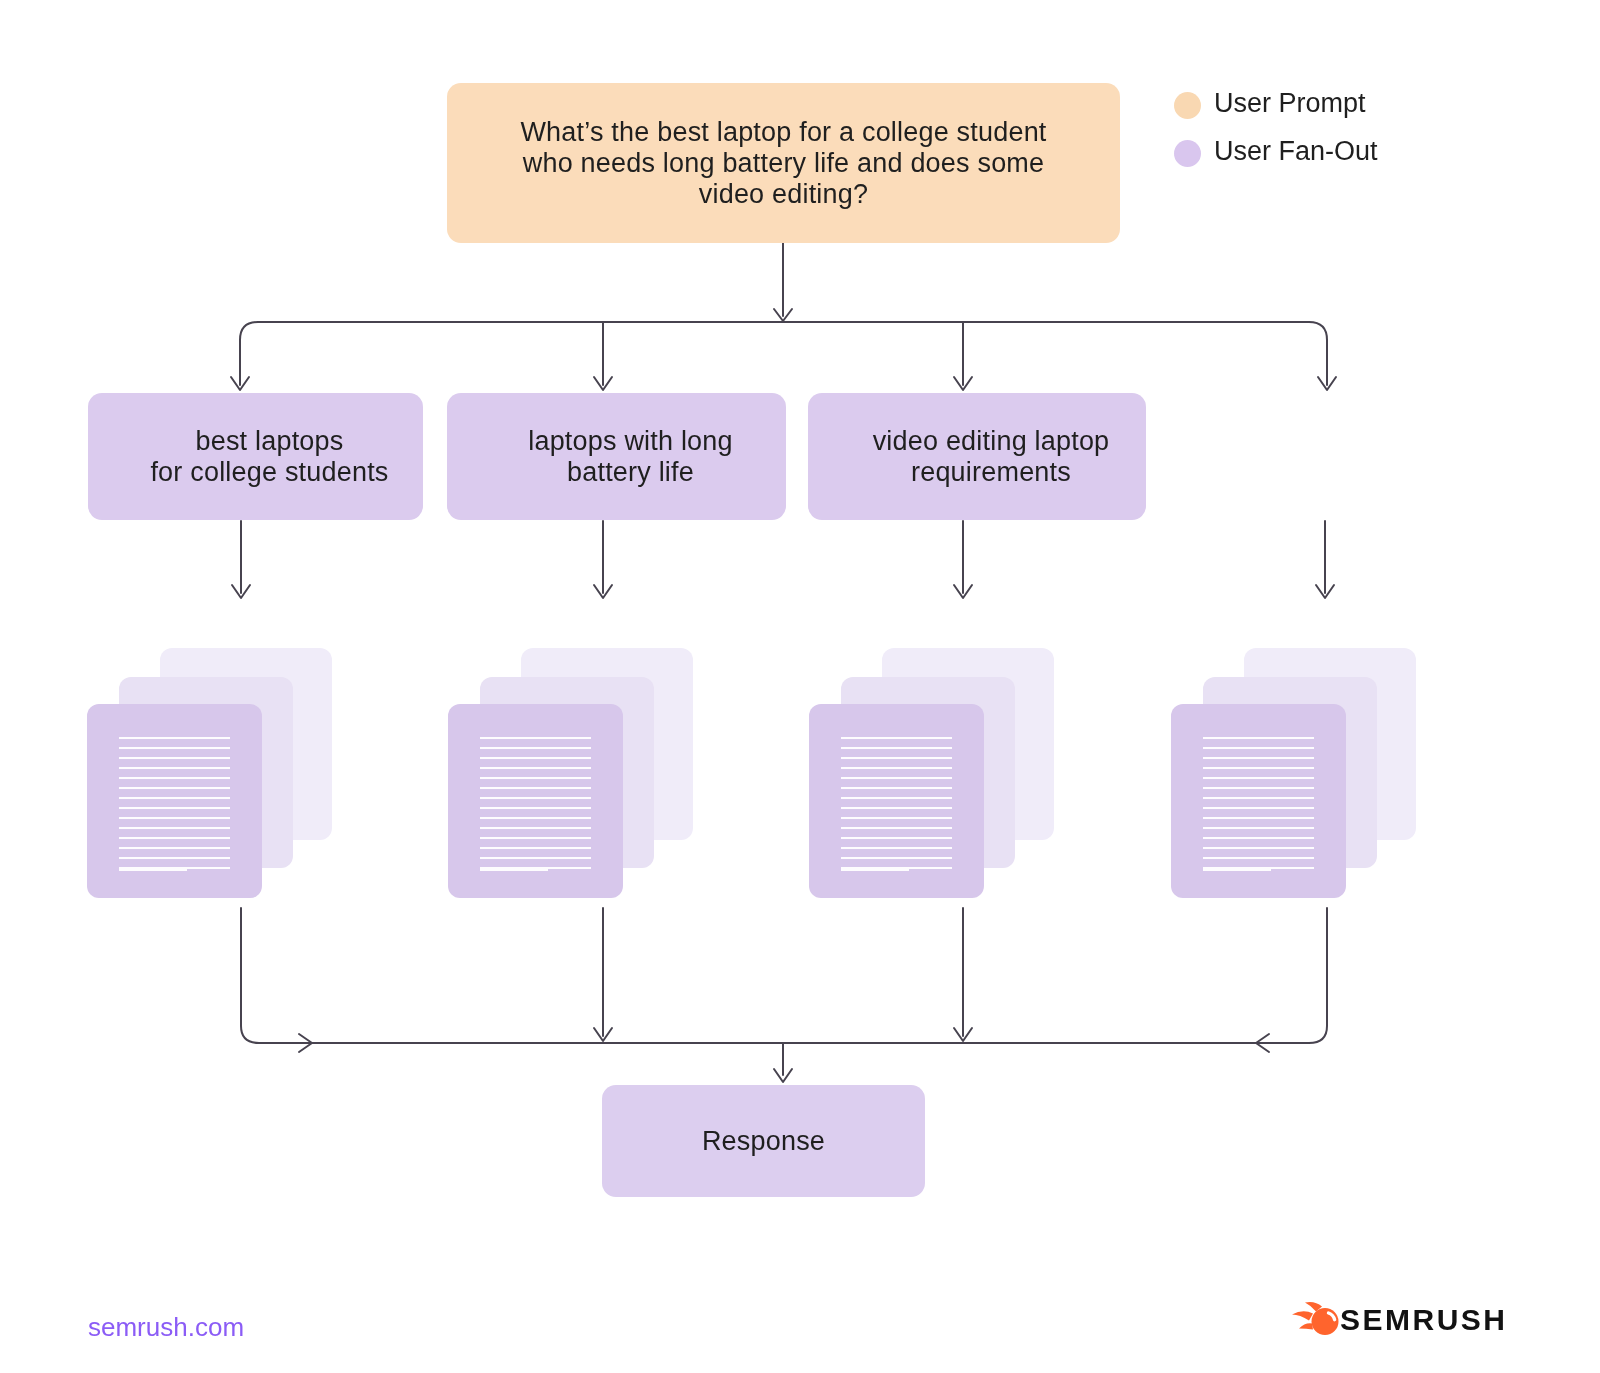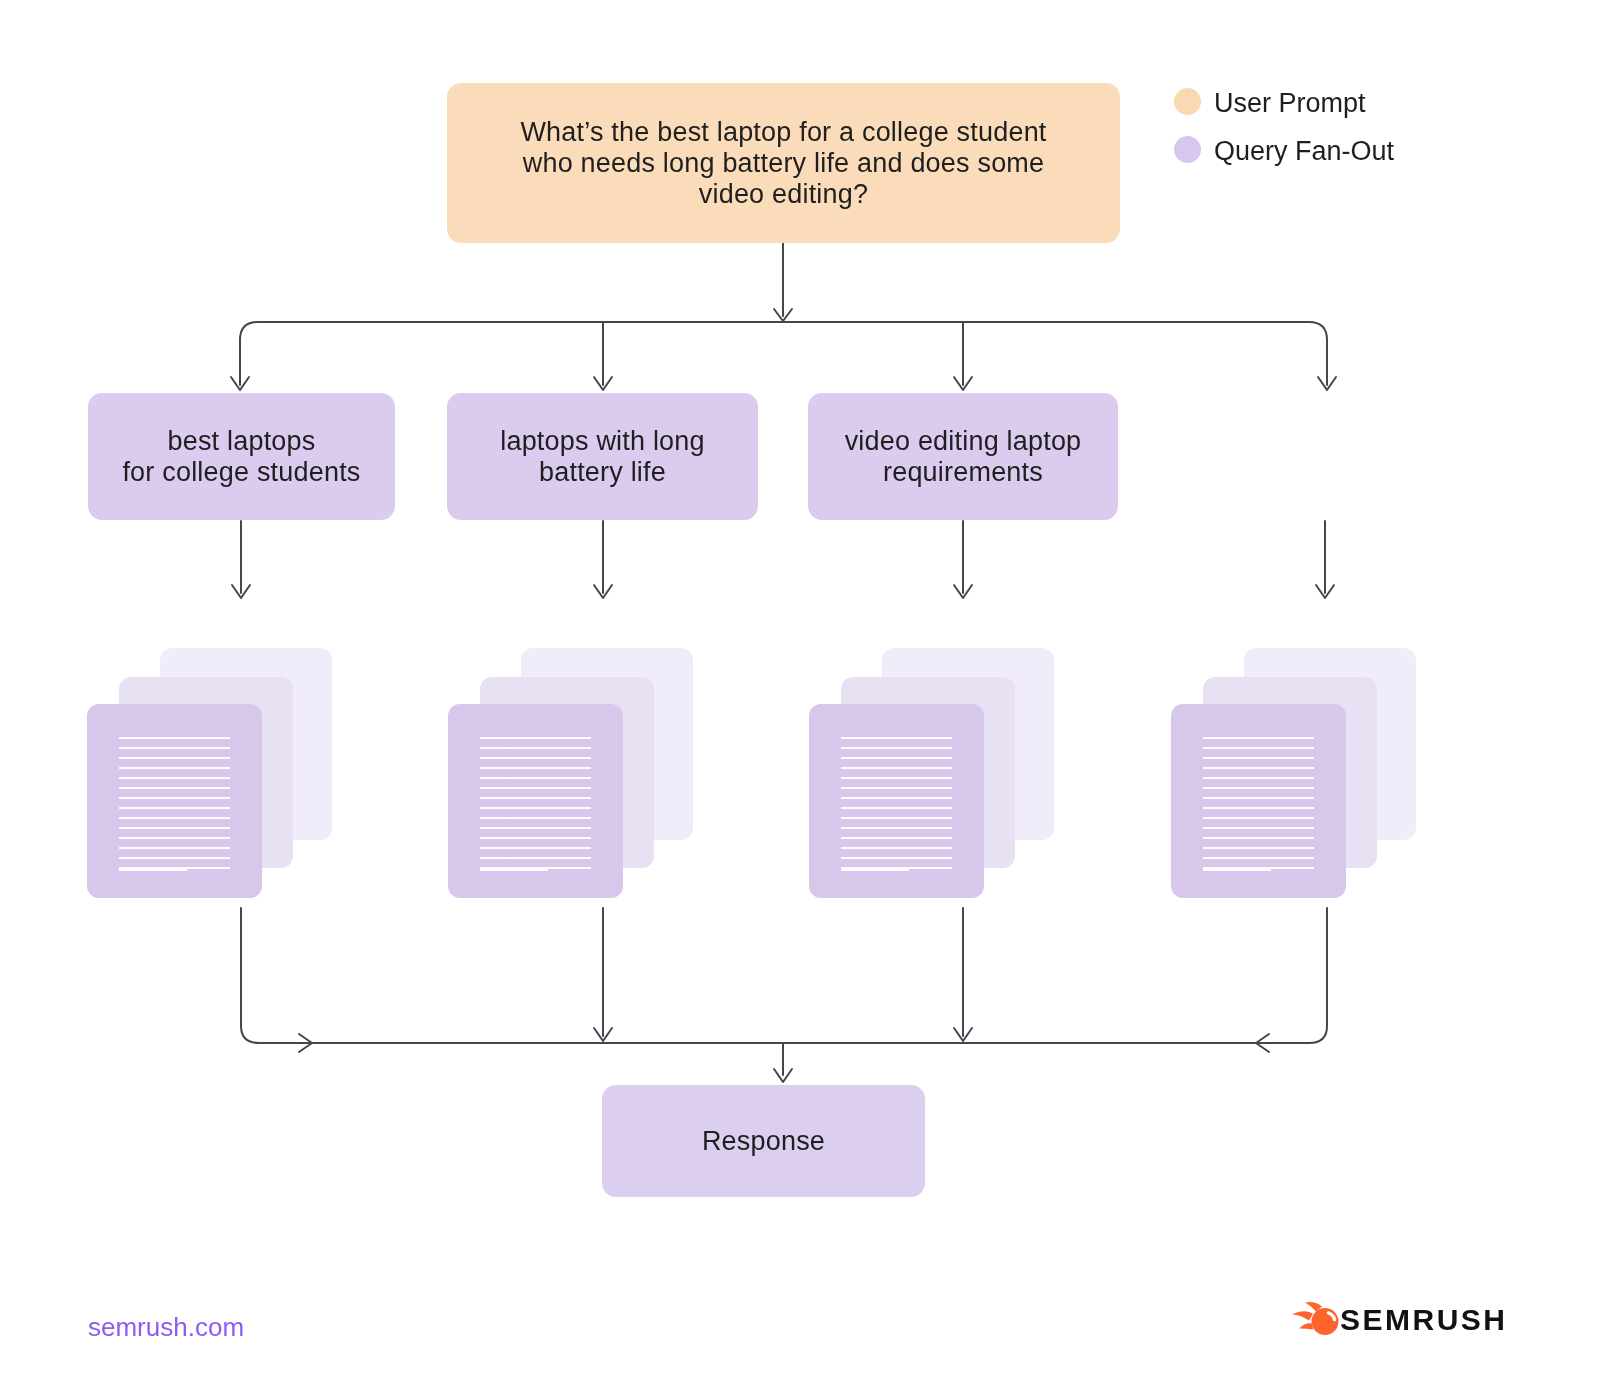"User Prompt" .legend-row { align-items: flex-start -> flex-end }
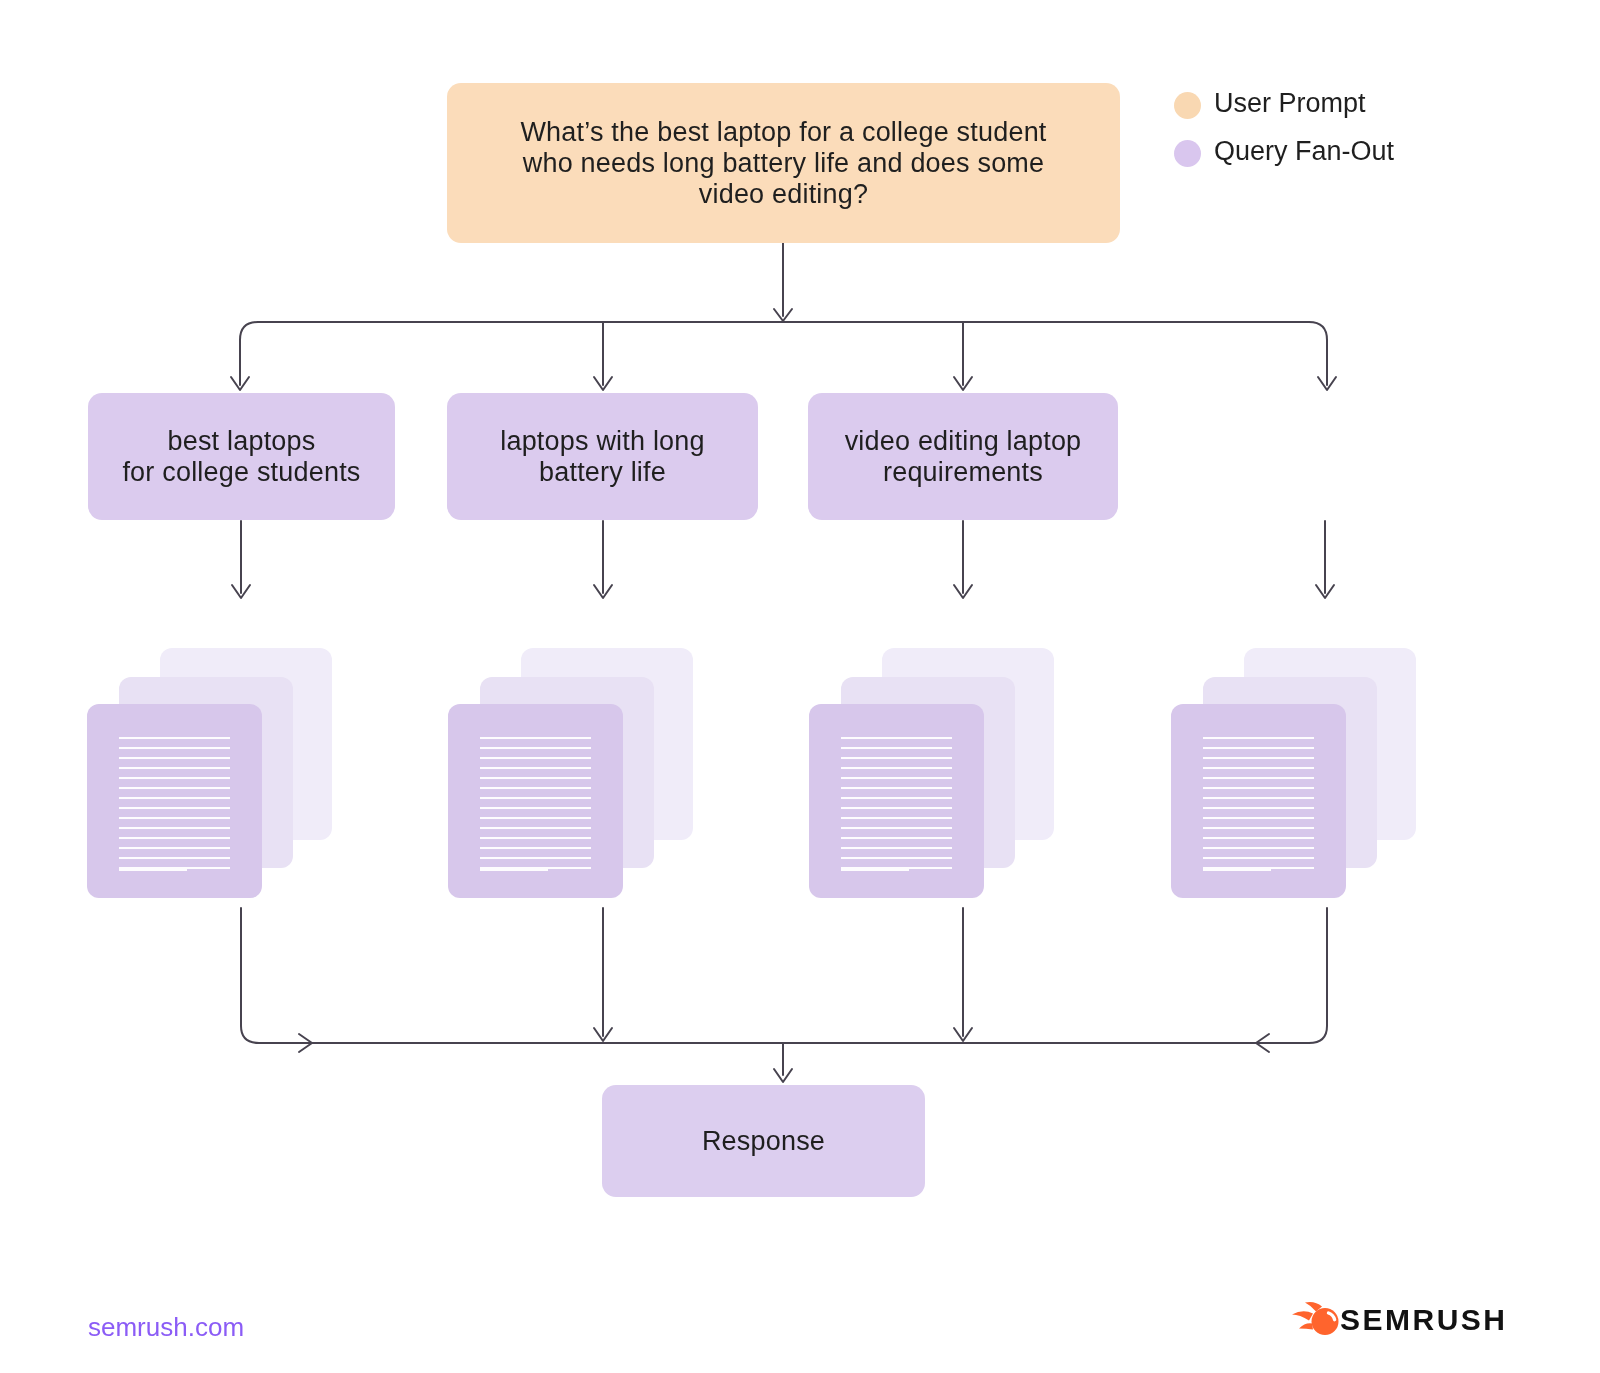"Query Fan-Out" span.legend-label { text: Query -> User }
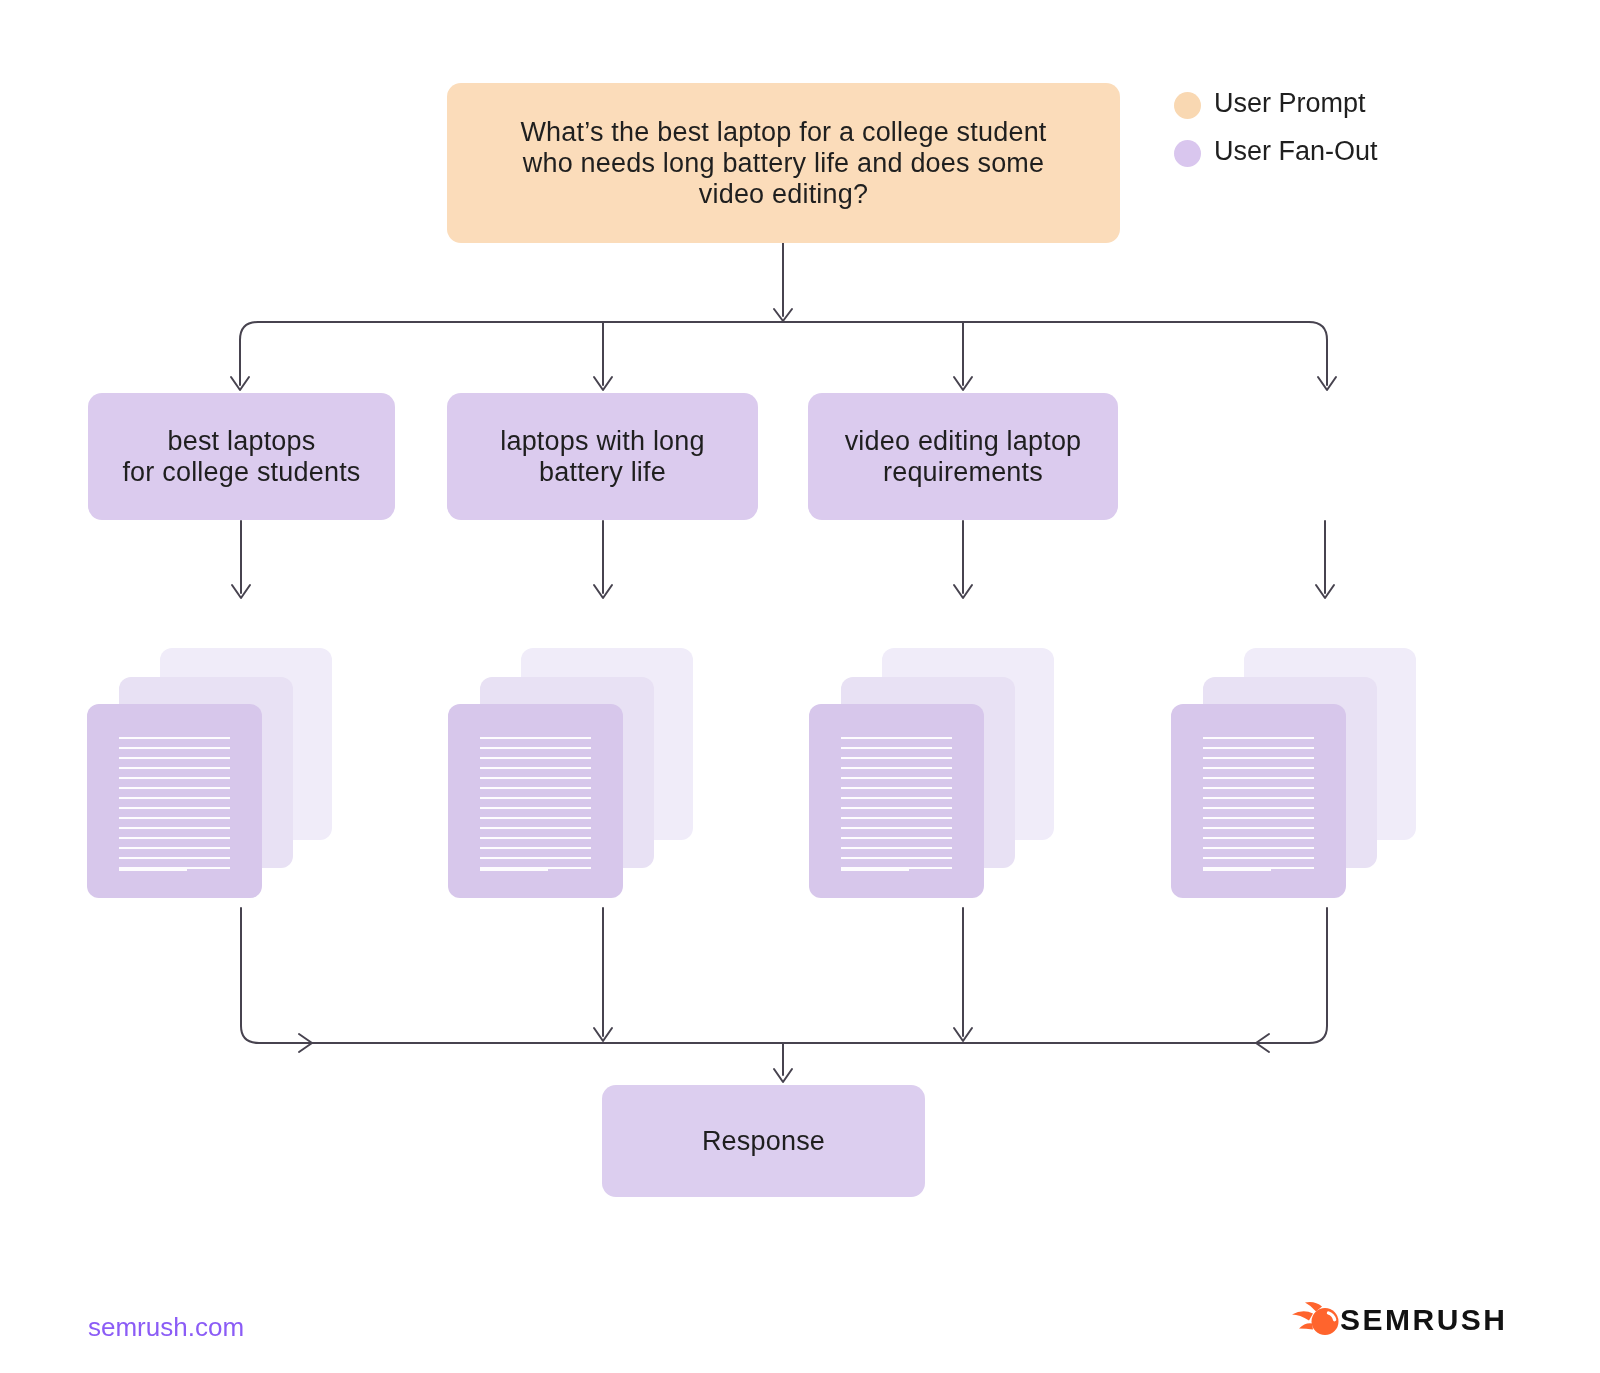"best laptops" .query-box { padding-left: none -> 28px }
